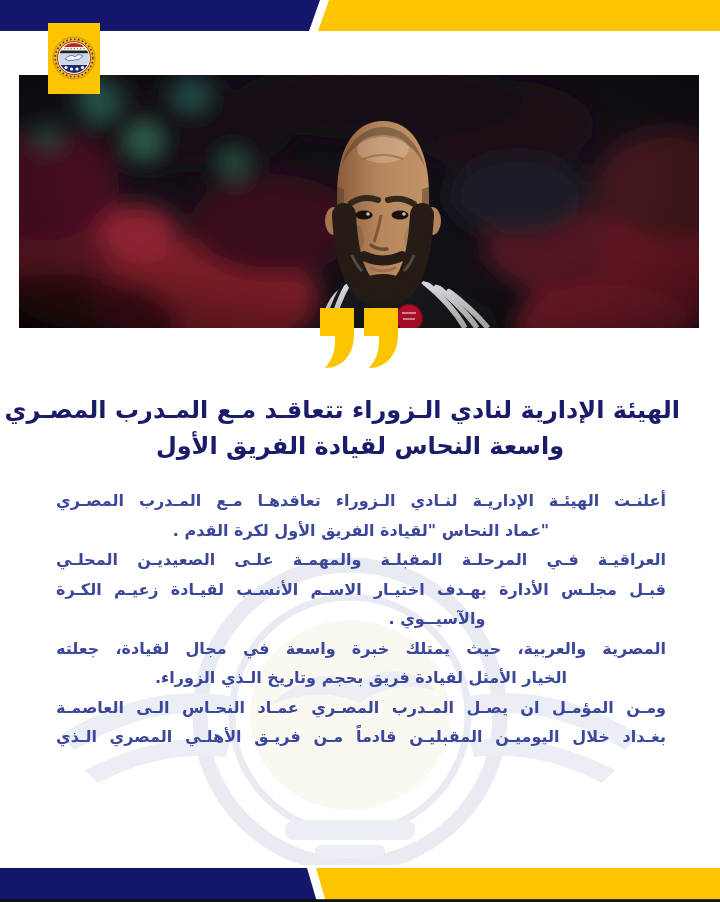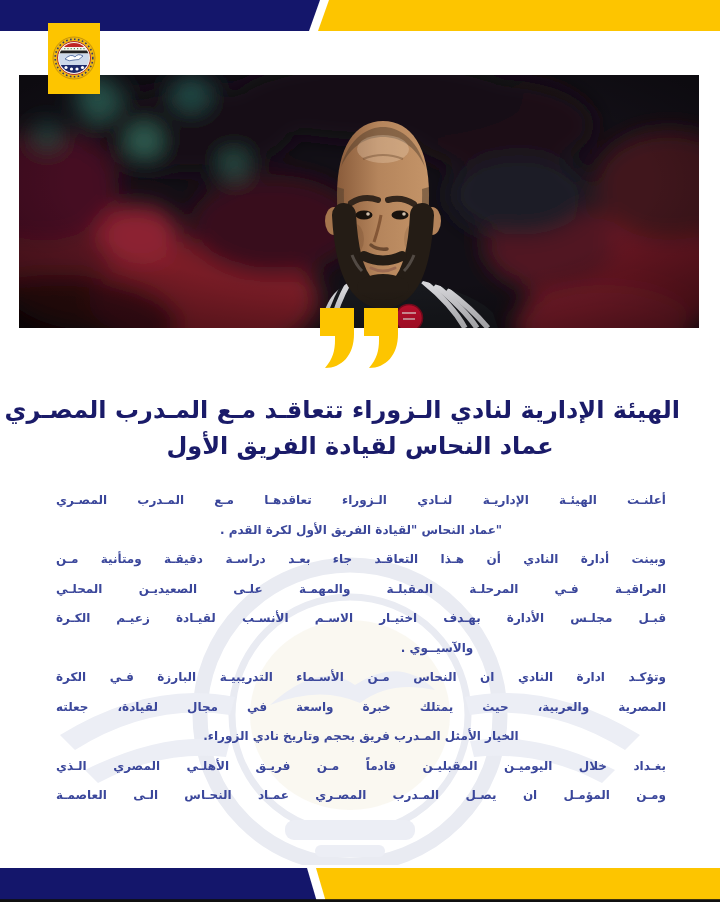"عماد النحاس لقيادة الفريق الأول" div.t-line { text: عماد -> واسعة }
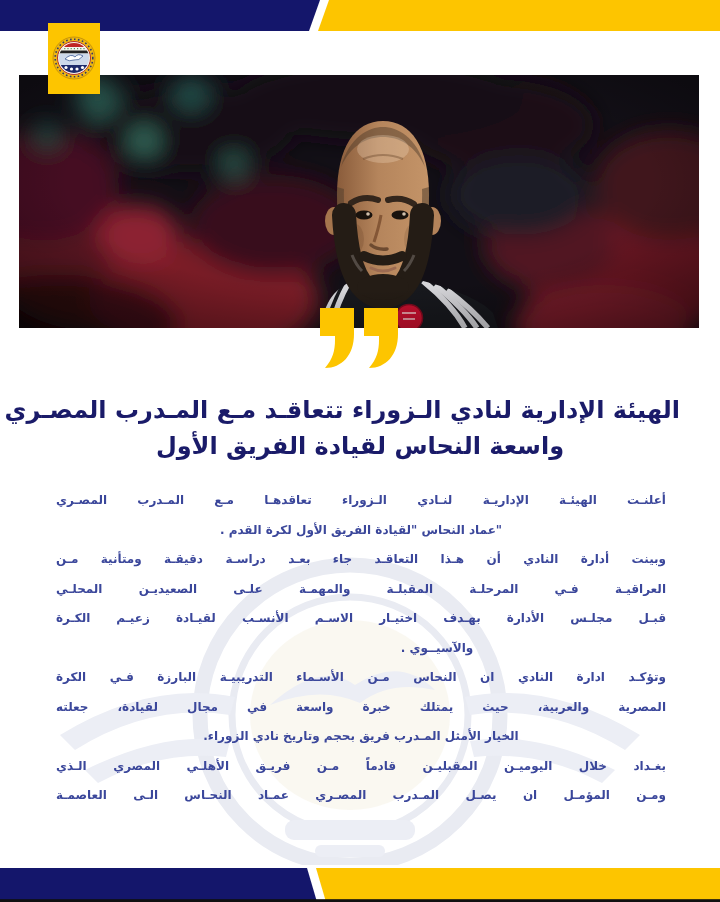"أعلنـت الهيئـة الإداريـة لنـادي الـزوراء" .bodytext { font-size: 12px -> 16px }
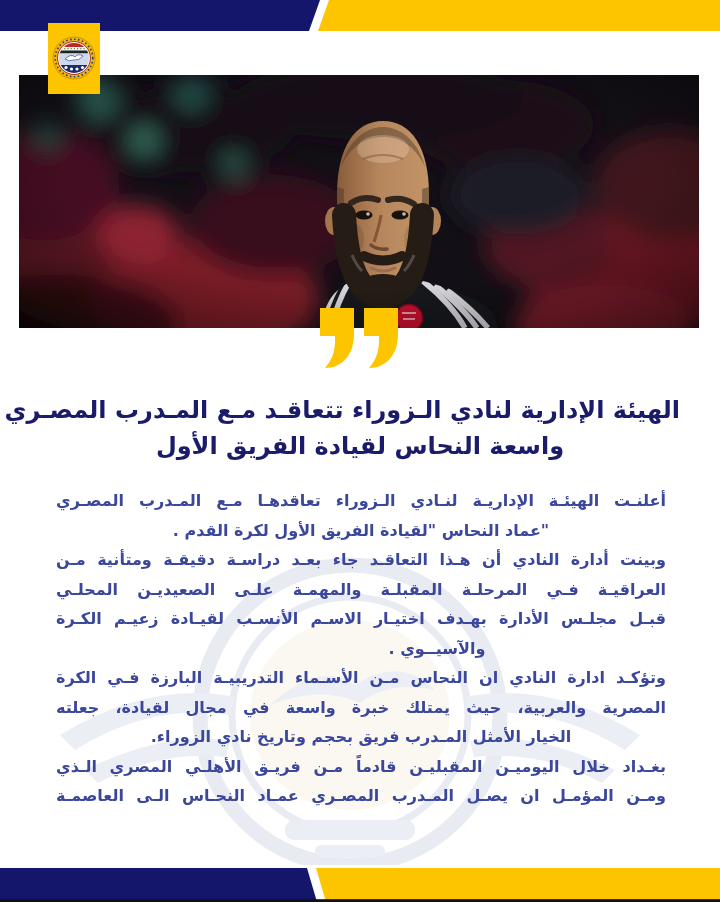"وبينت أدارة النادي أن هـذا" div.b-line { html: <div>وبينت أدارة النادي أن هـذا التعاقـد جاء بعـد دراسـة دقيقـة ومتأنية مـن</div> -> none }
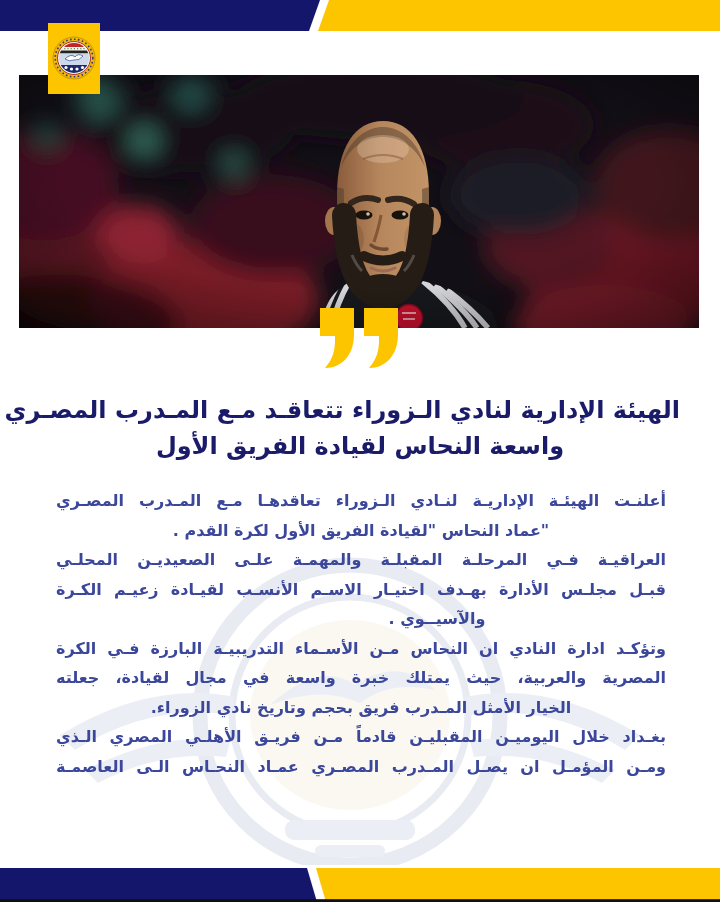"وتؤكـد ادارة النادي ان النحاس" div.b-line { html: <div>وتؤكـد ادارة النادي ان النحاس مـن الأسـماء التدريبيـة البارزة فـي الكرة</div> -> none }
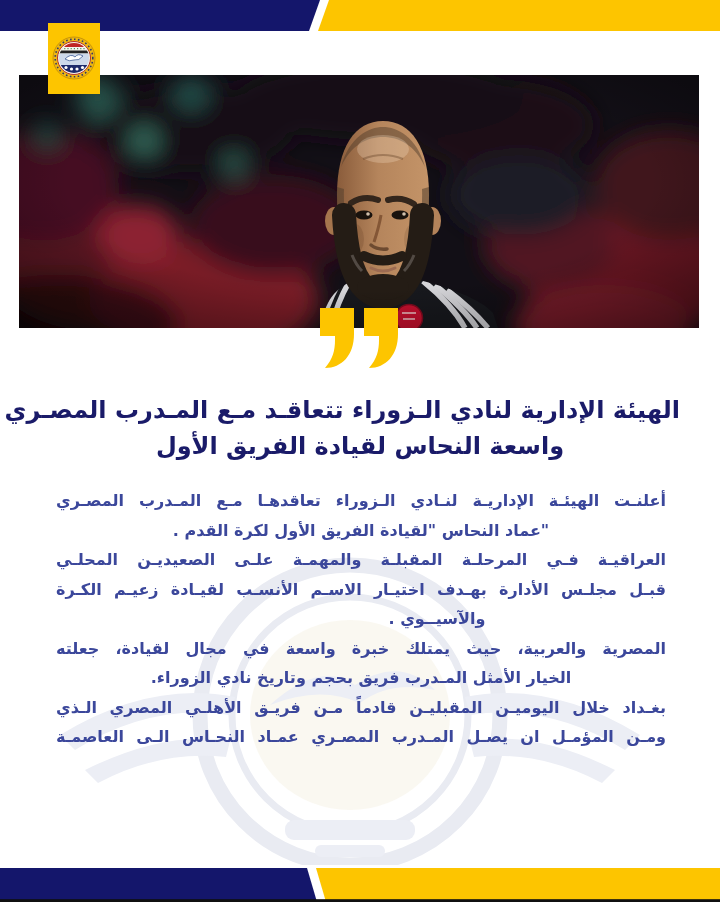"الخيار الأمثل المـدرب فريق بحجم" div.b-line { text: المـدرب فريق بحجم وتاريخ نادي -> لقيادة فريق بحجم وتاريخ الـذي }
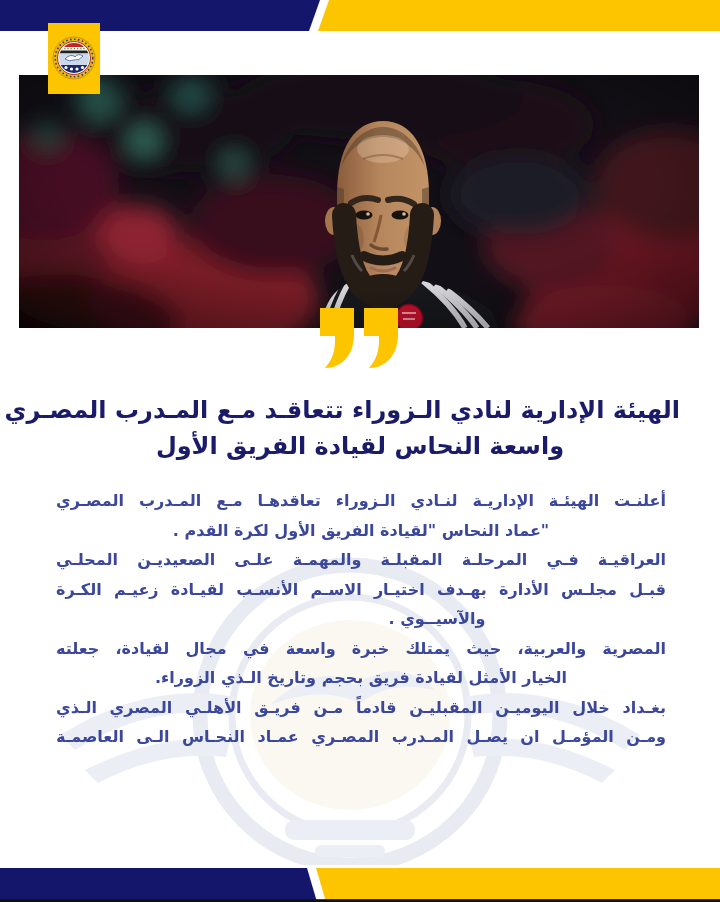"بغـداد خلال اليوميـن المقبليـن قادماً" div.b-line { order: before "ومـن المؤمـل ان يصـل المـدرب" -> after "ومـن المؤمـل ان يصـل المـدرب" }
